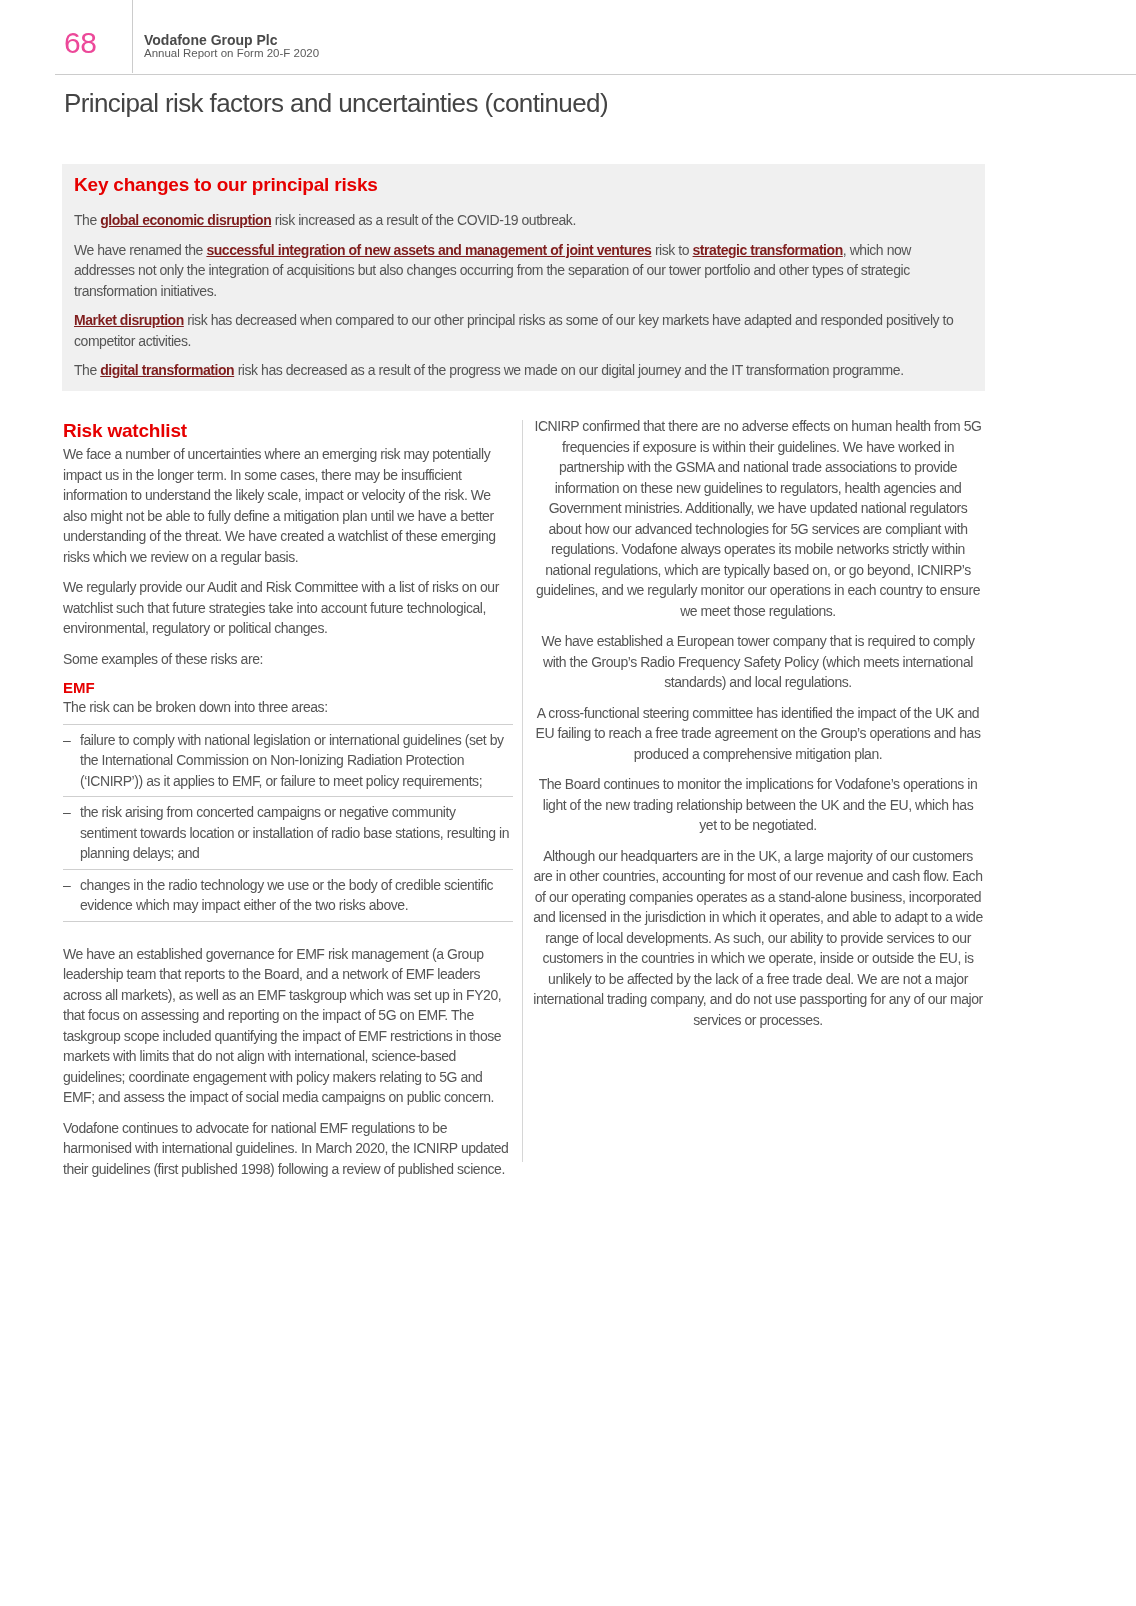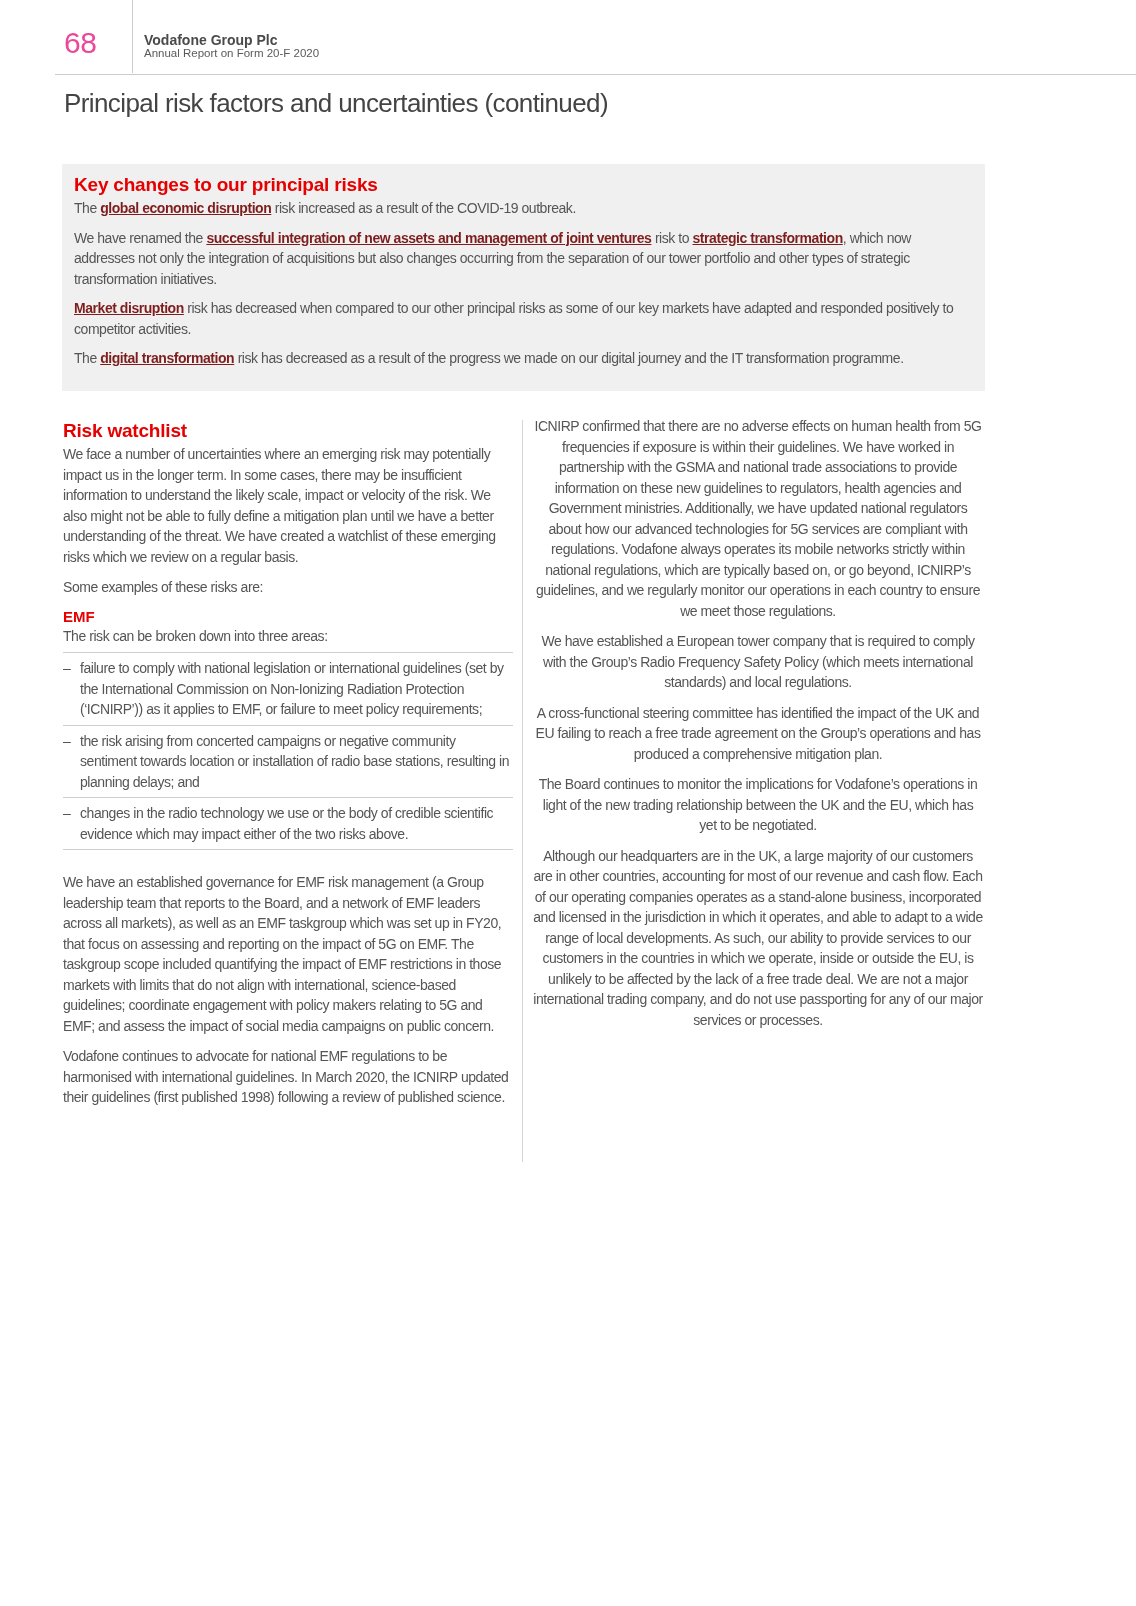"Key changes to our principal" .key-box h2 { margin: 0 0 0 0 -> 0 0 12px 0 }
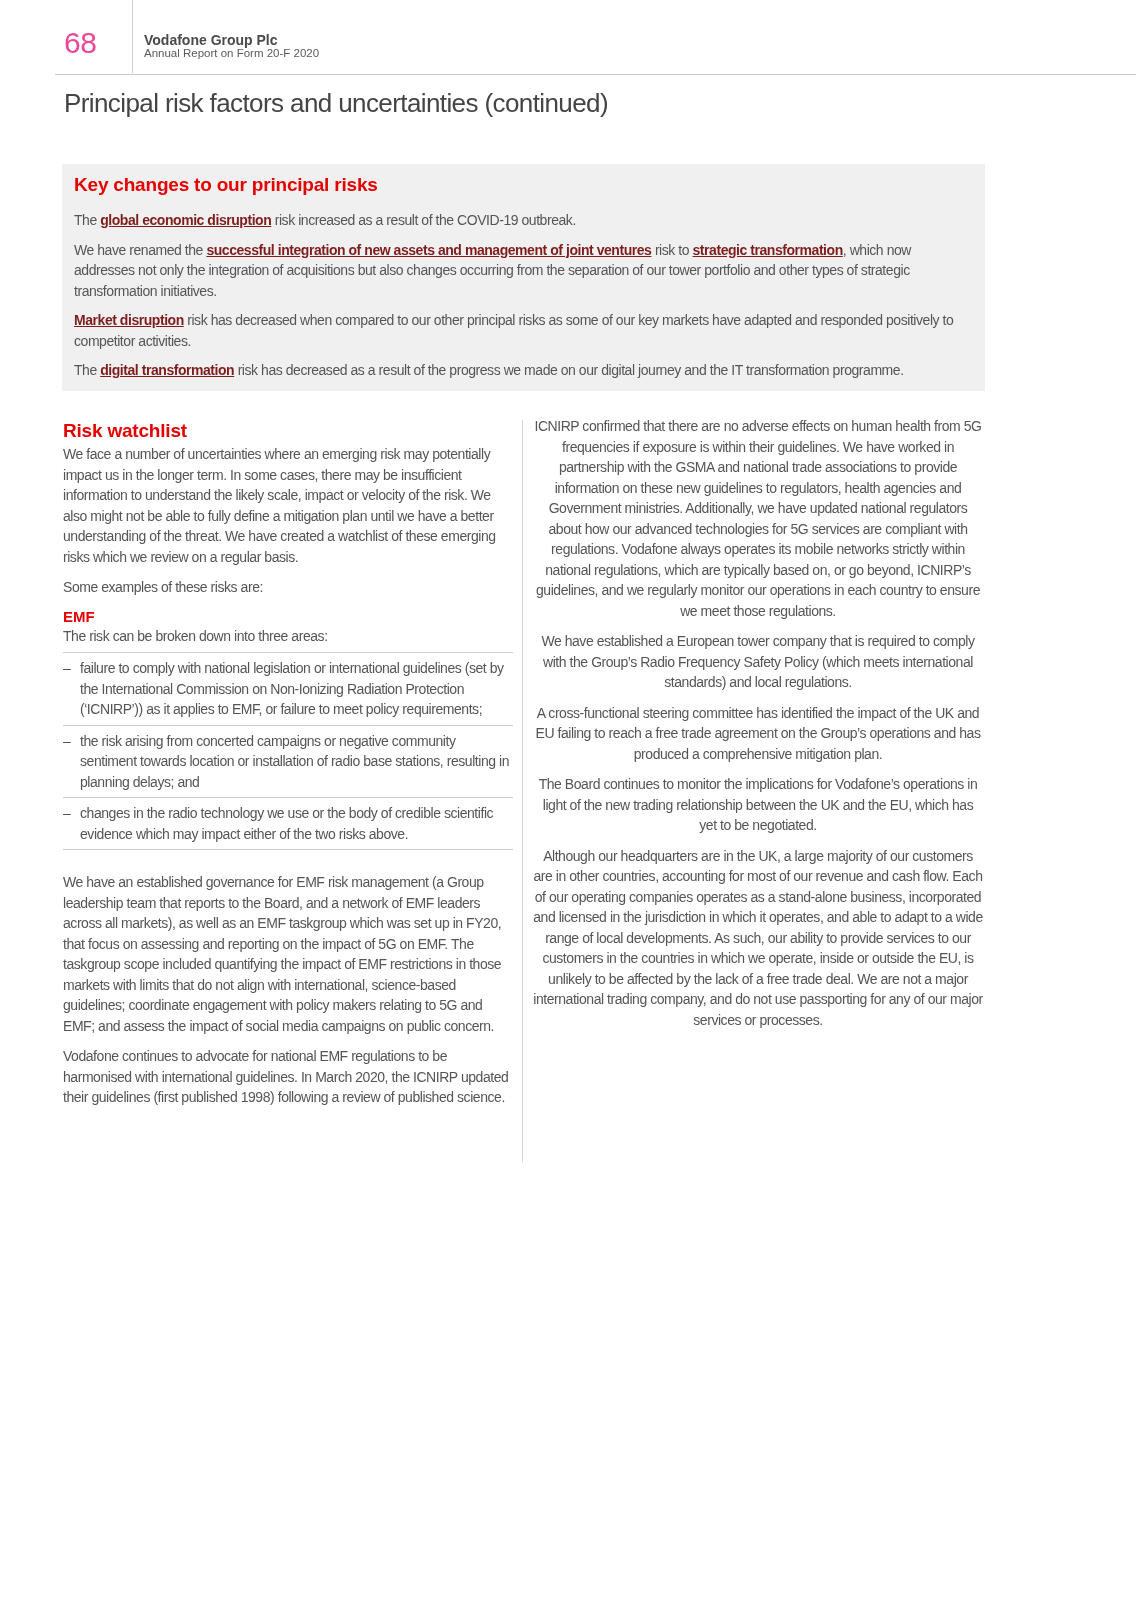"We regularly provide our Audit" p { html: none -> <p>We regularly provide our Audit and Risk Committee with a list of risks on our watchlist such that future strategies take into account future technological, environmental, regulatory or political changes.</p> }
